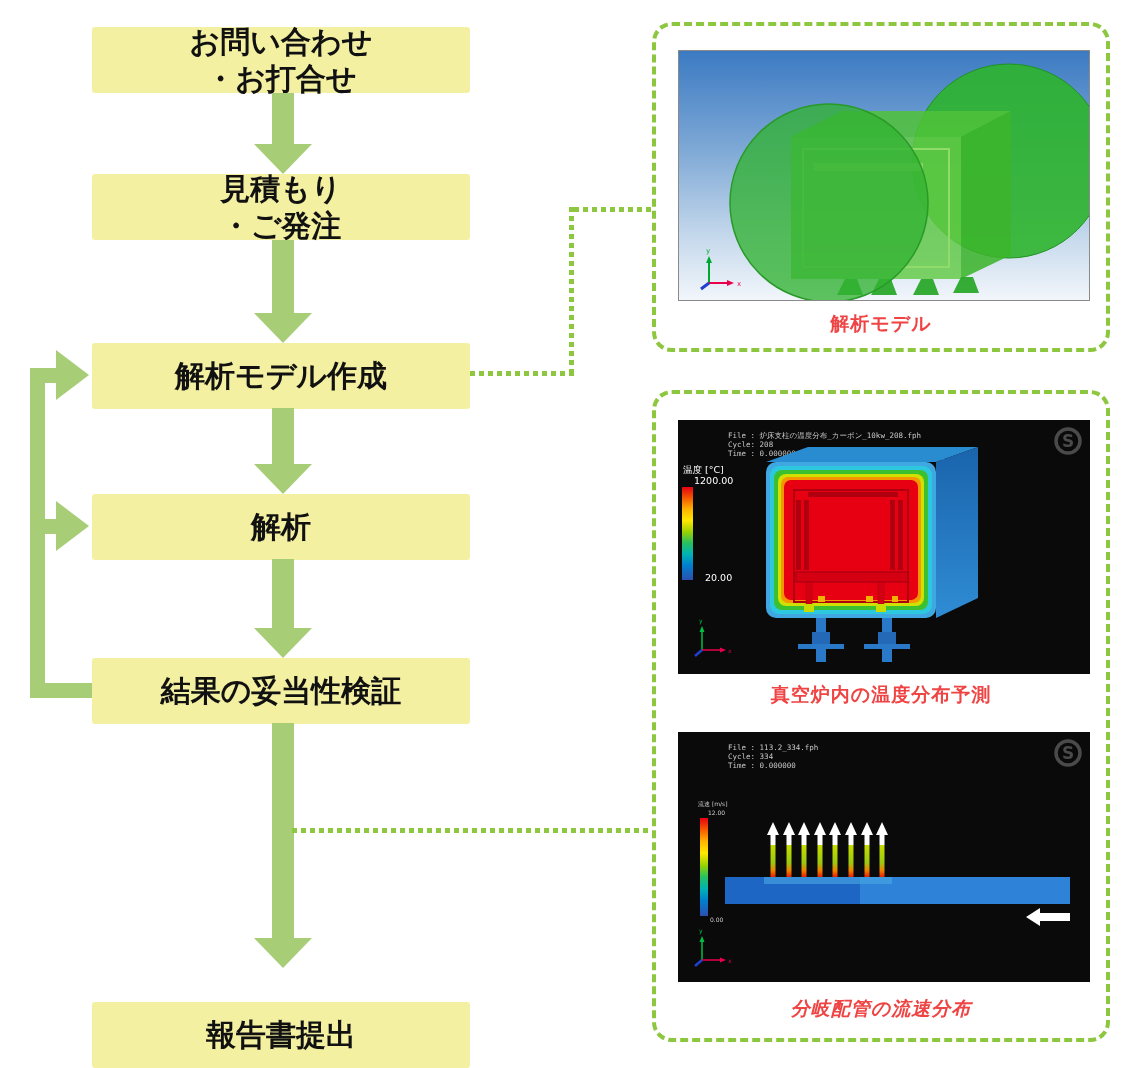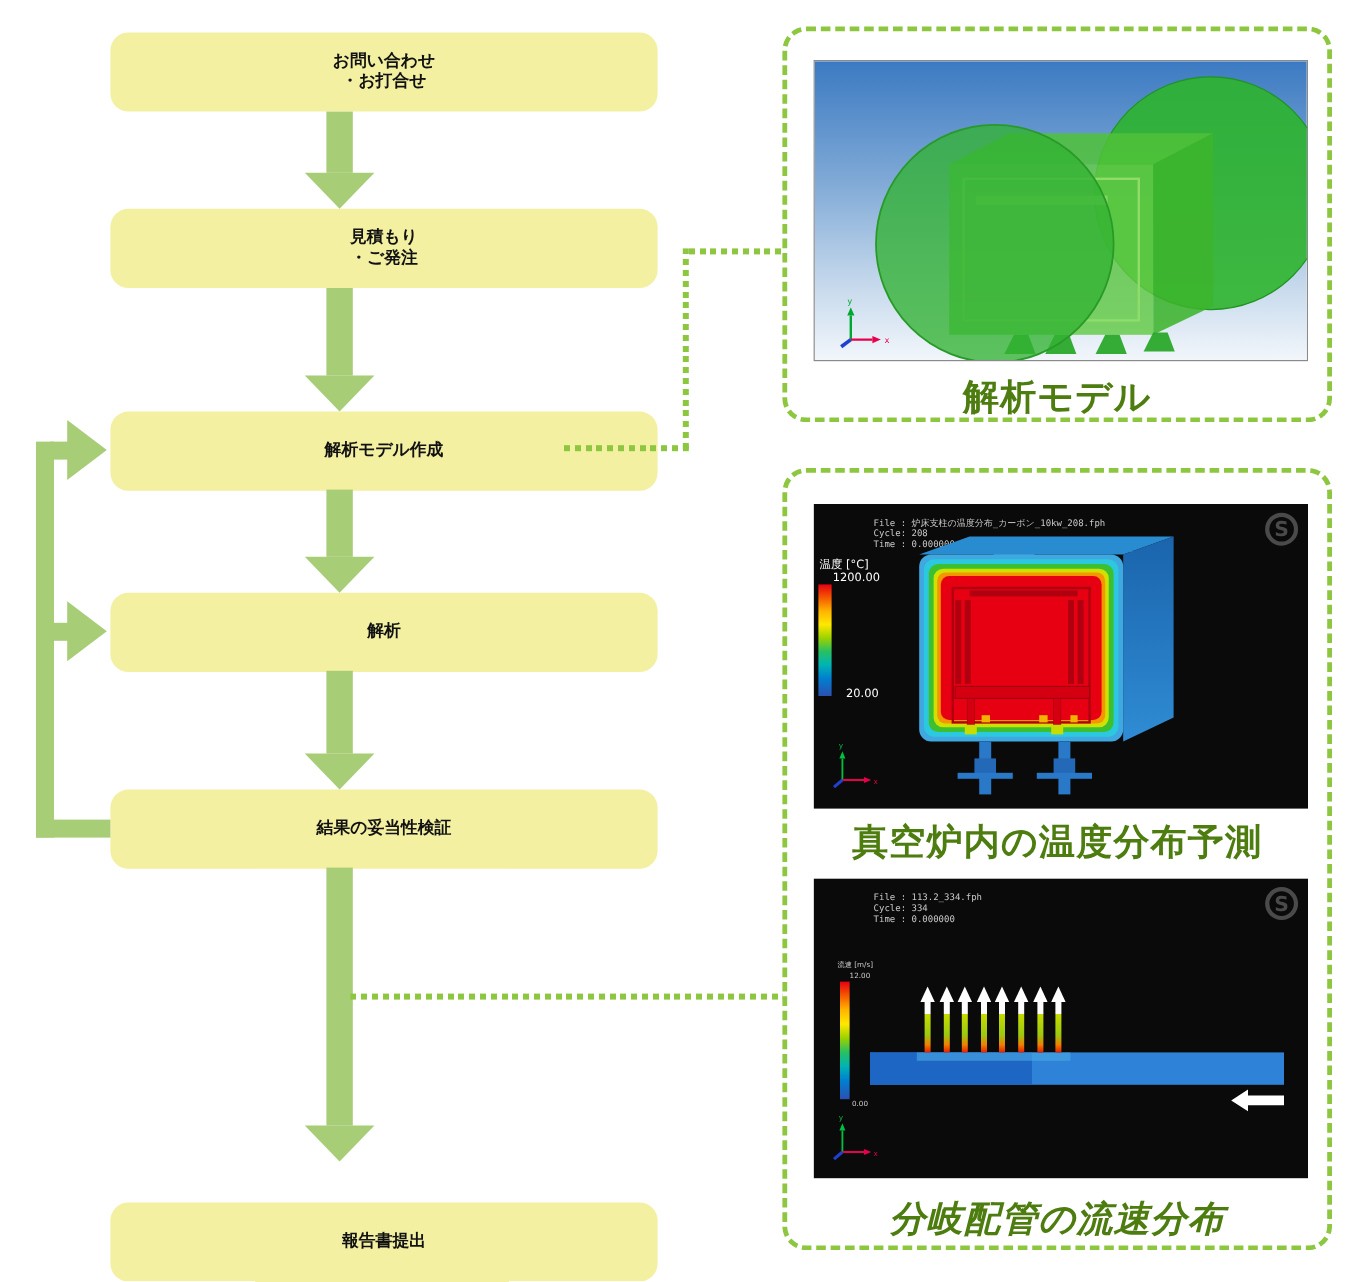"お問い合わせ" .flow-box { border-radius: 15px -> 3px; font-size: 14px -> 30px; width: 456px -> 378px }
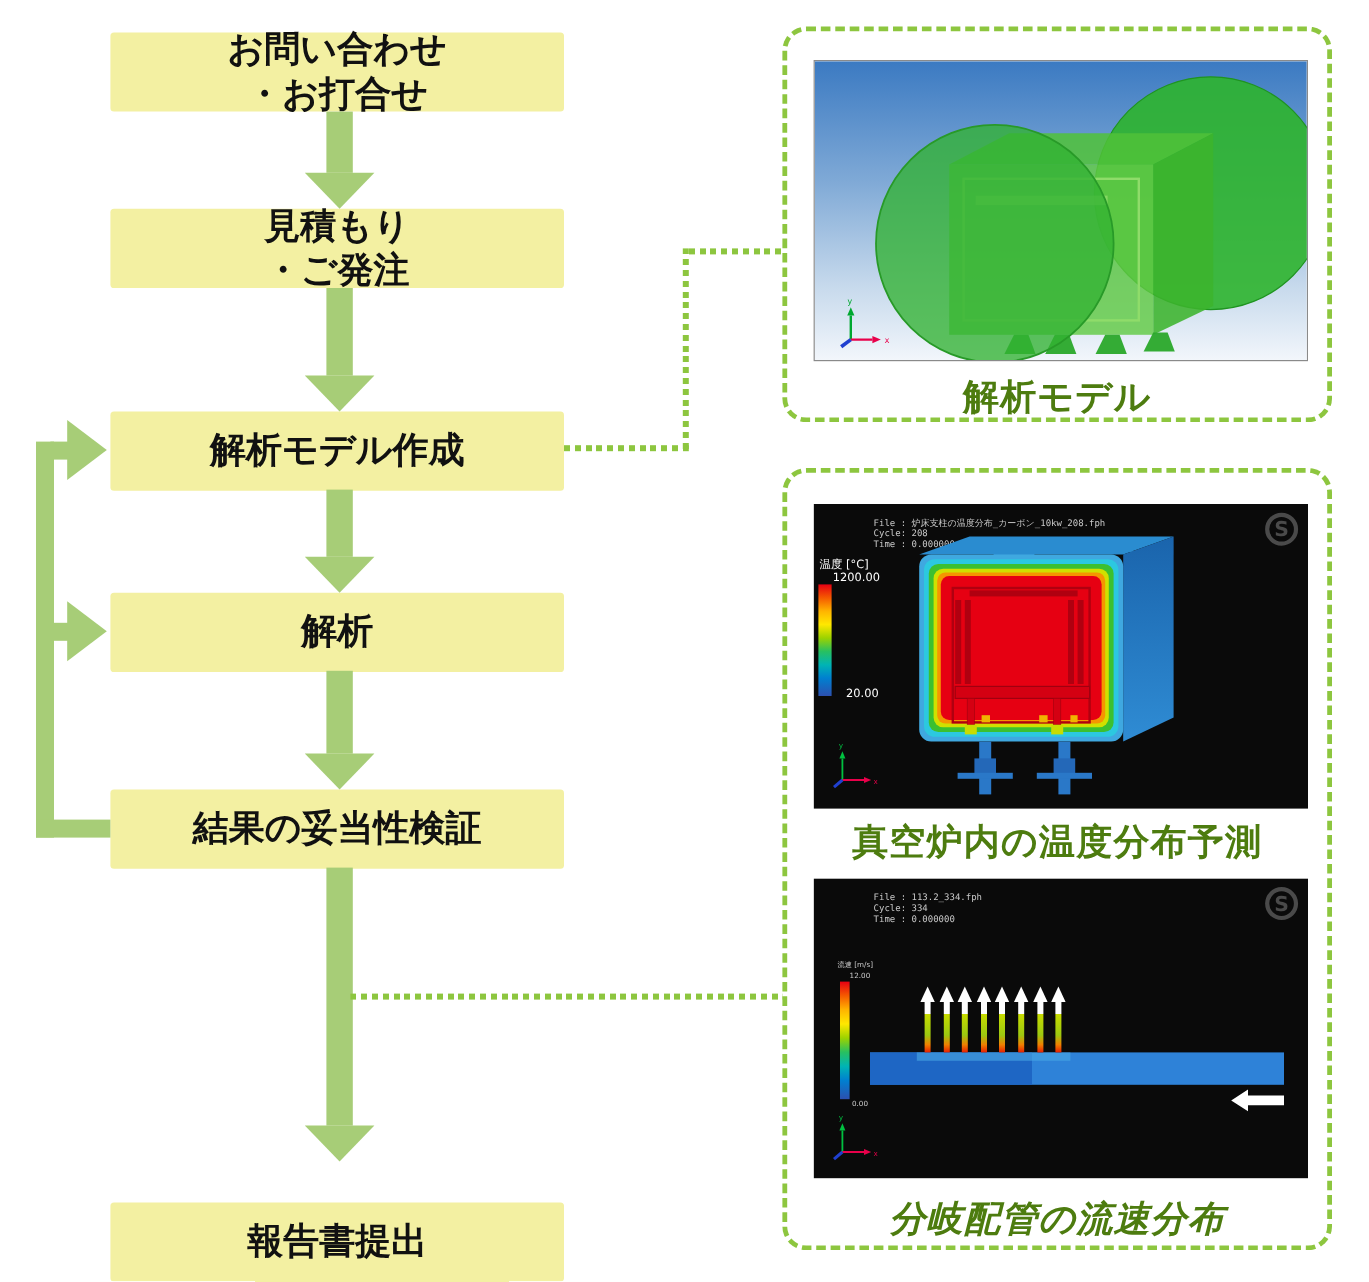"解析モデル" .panel-caption { color: #4d7c0f -> #ef4444; font-size: 30px -> 19px }
